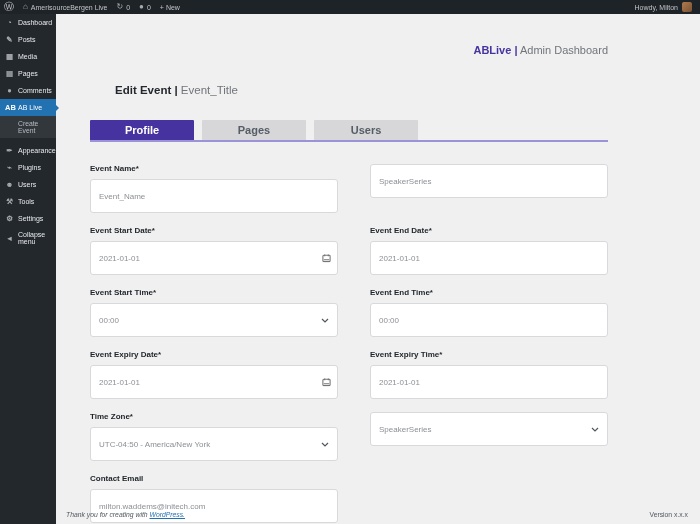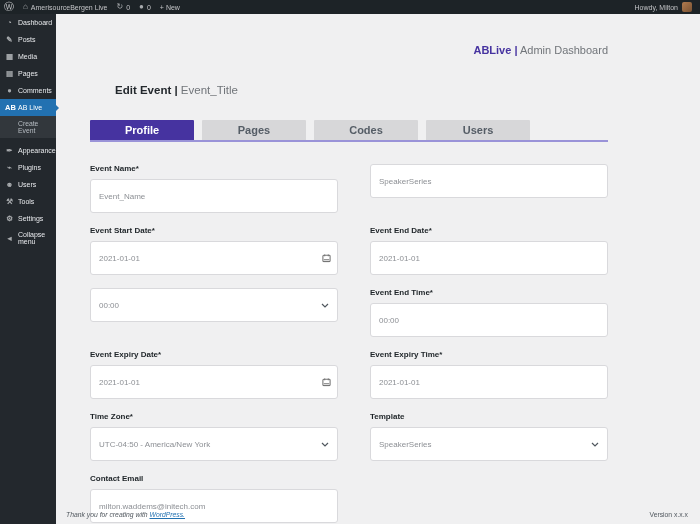"Codes" div.tab { html: <div>Codes</div> -> none }
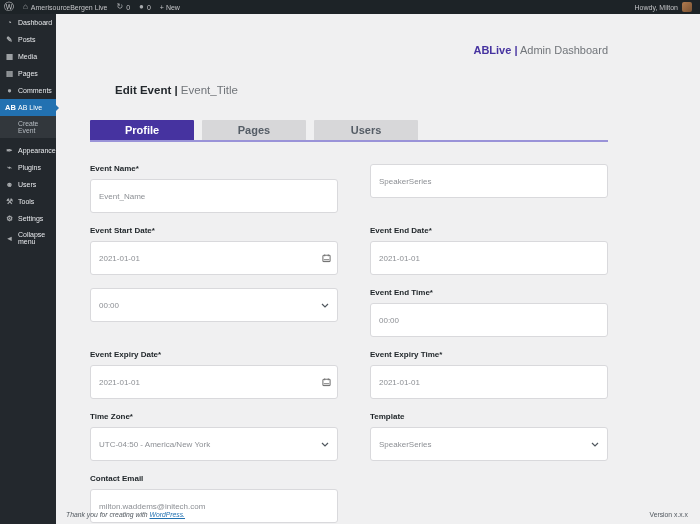"Event Start Time*" label { html: none -> <label>Event Start Time*</label> }
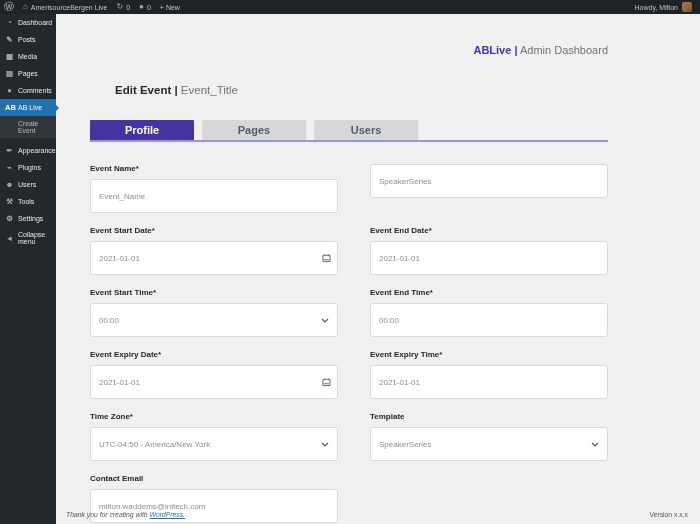"Template" label { html: <label>Template</label> -> none }
